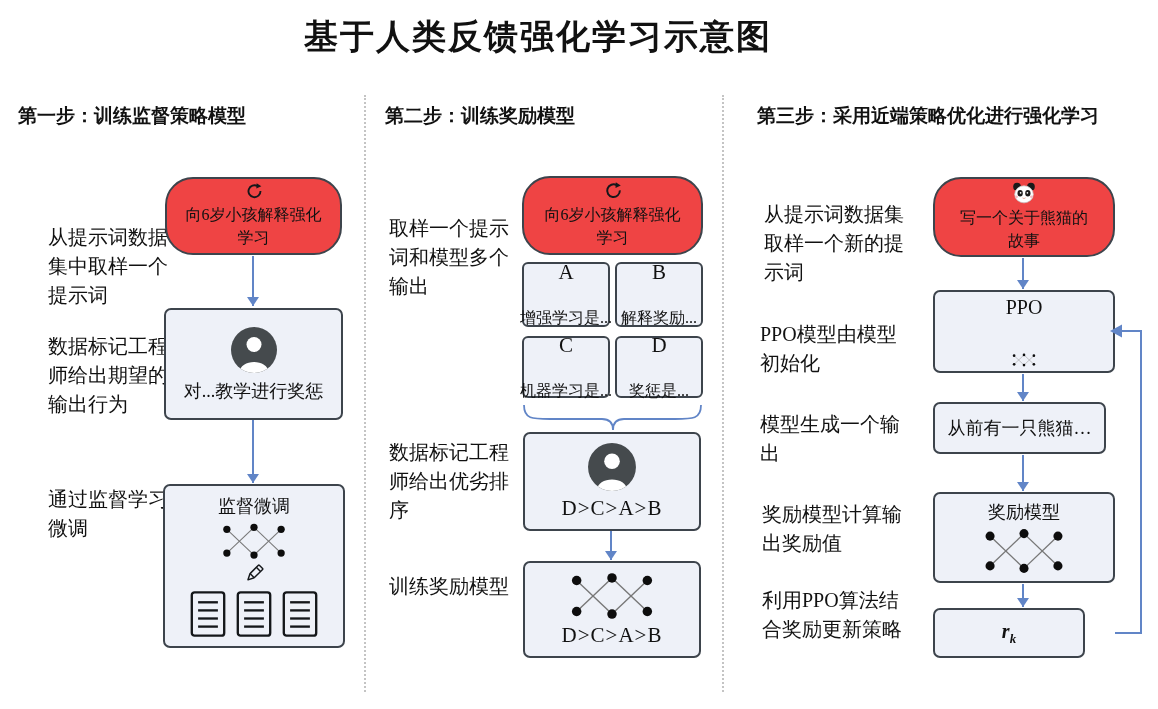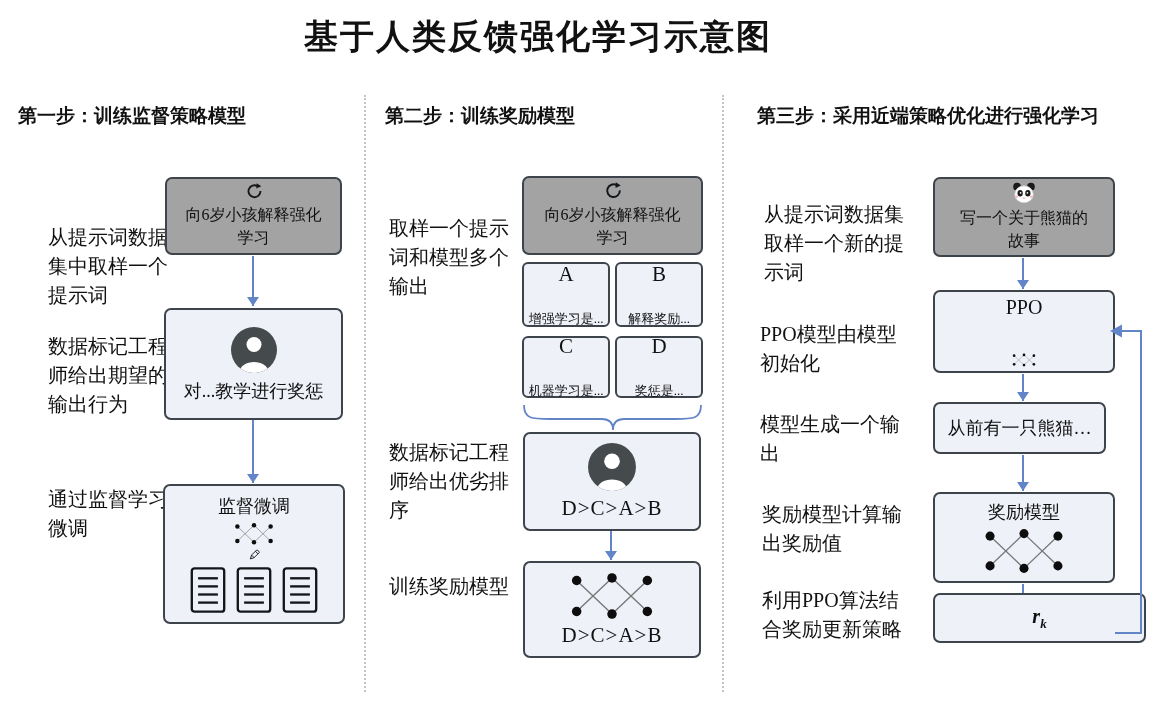"向6岁小孩解释强化" .box.blue { background: #a3a3a3 -> #ef4444; border-radius: none -> 28px }
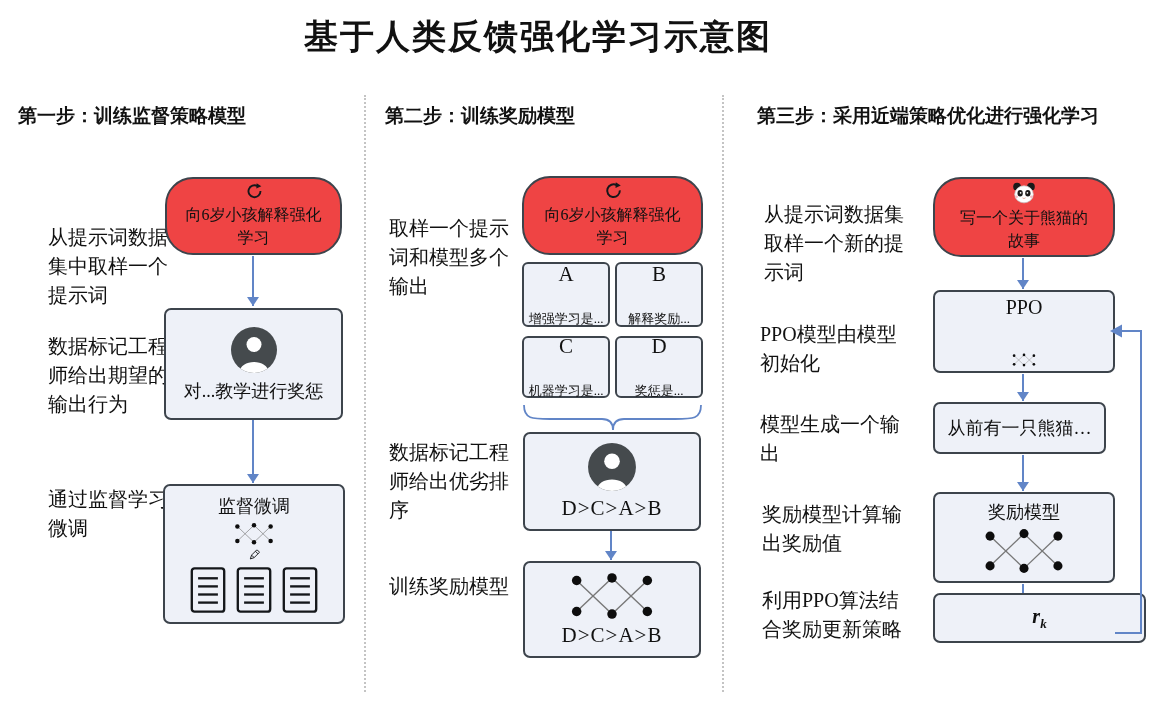"增强学习是..." .opt-text { font-size: 13px -> 16px }
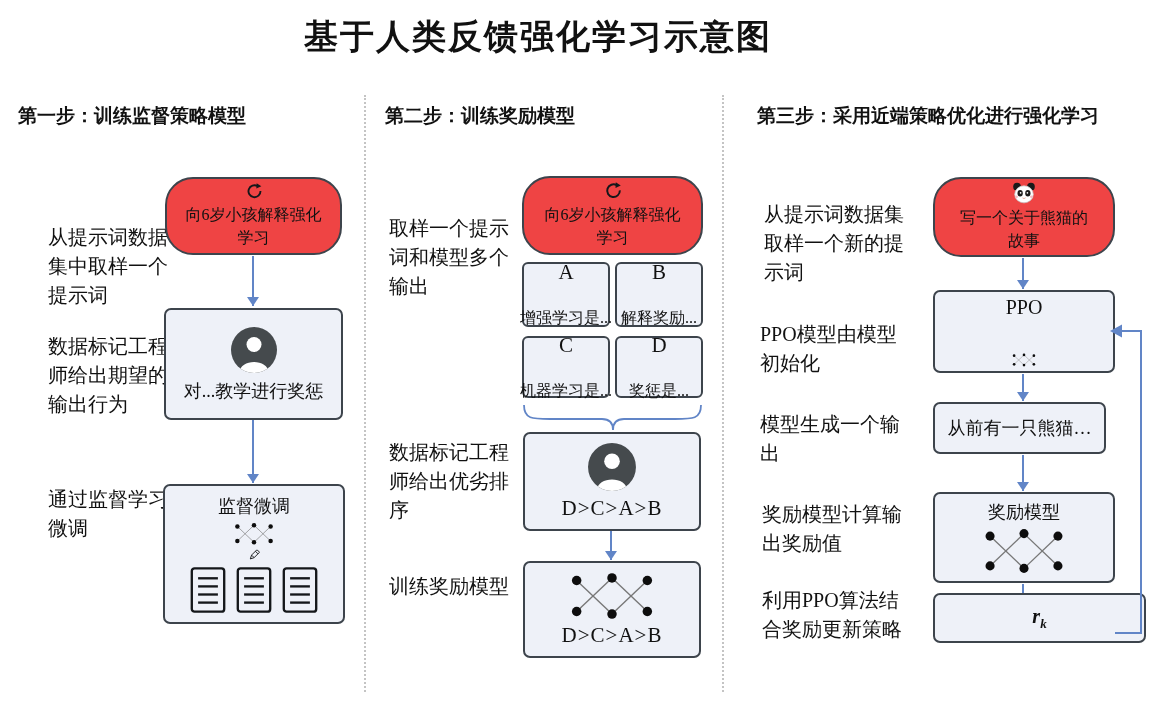"监督微调" div.box { height: 140px -> 164px }
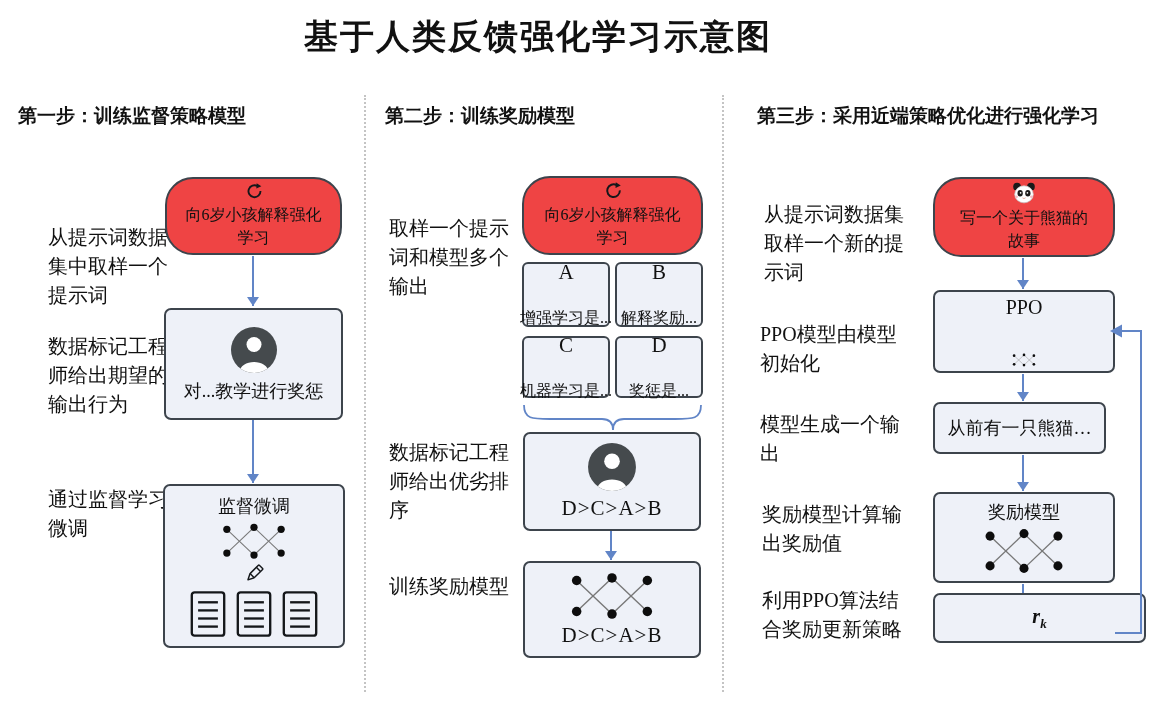"rk" div.box { top: 593px -> 608px; width: 213px -> 152px }
